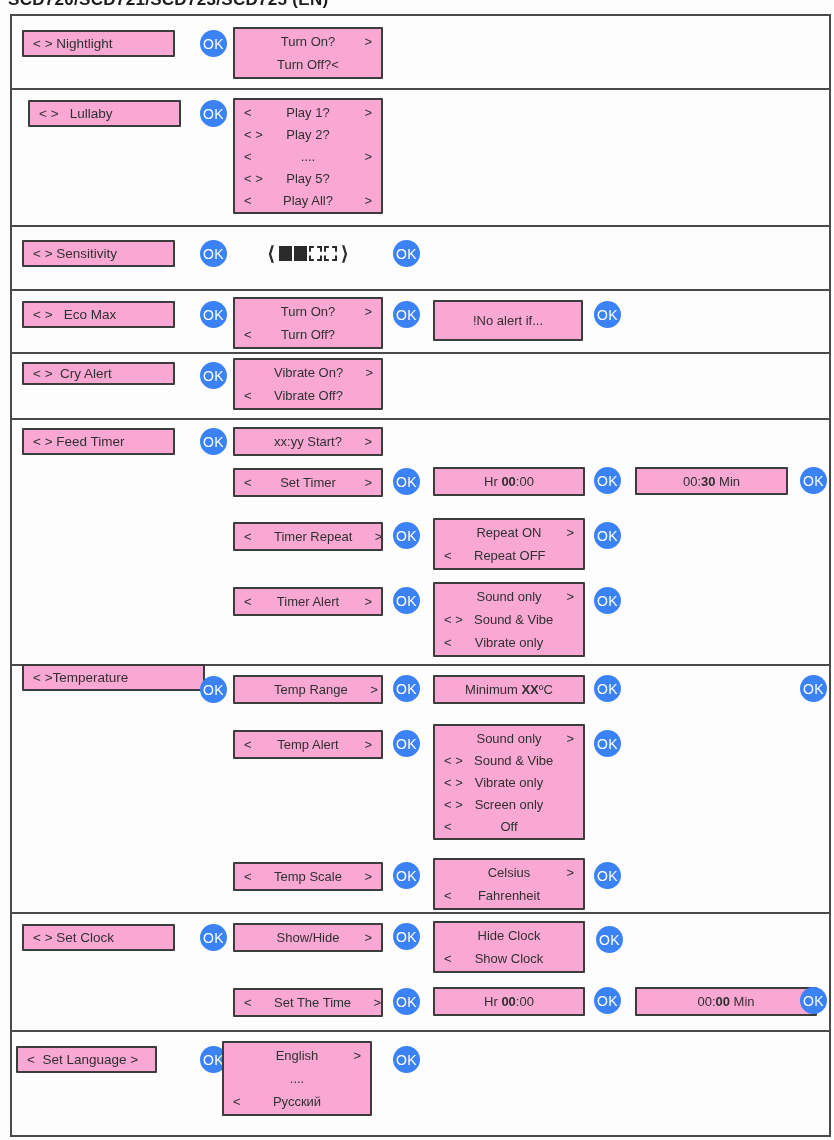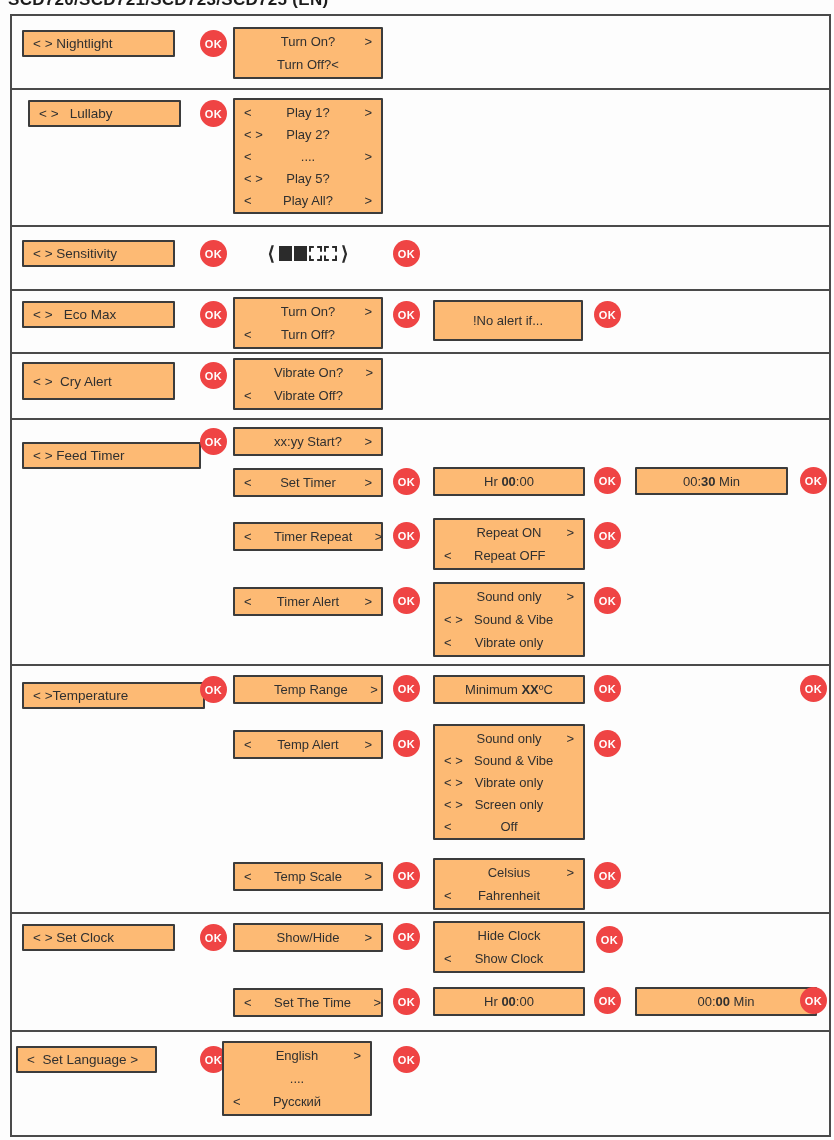"< > Nightlight" .box { background: #fdba74 -> #f9a8d4 }
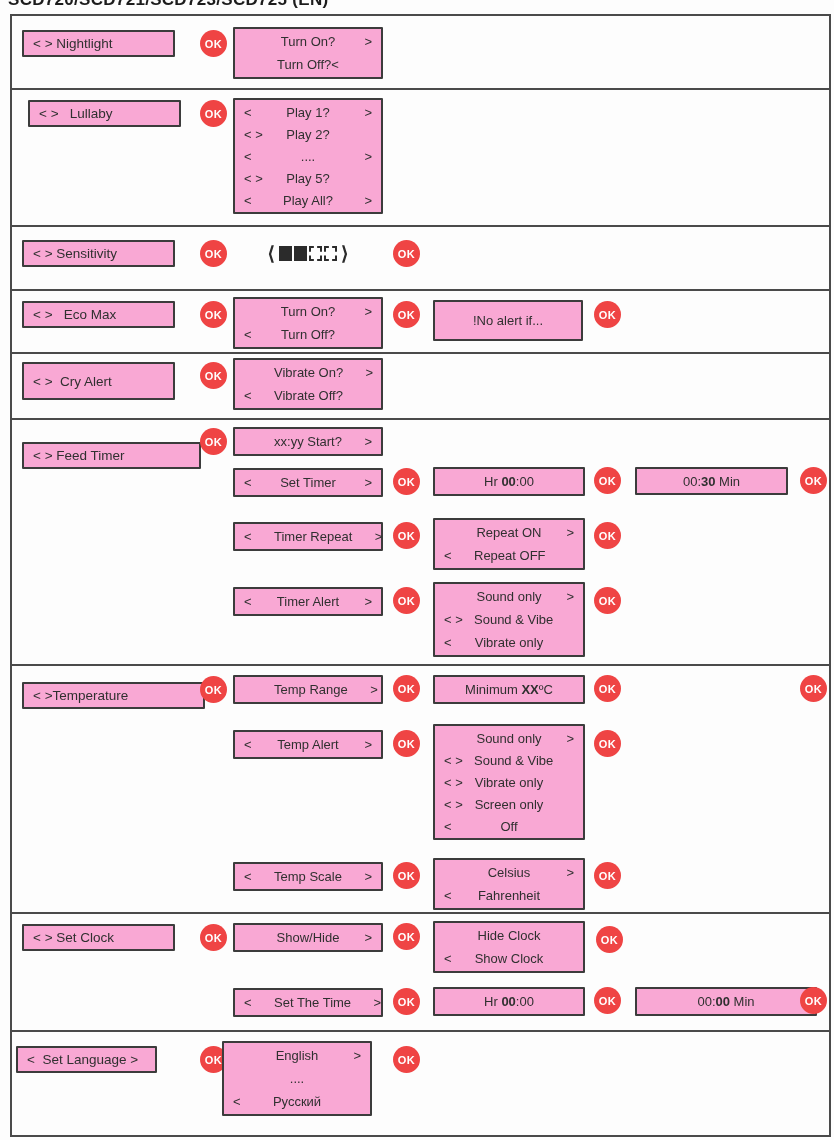"OK" .ok { background: #ef4444 -> #3b82f6; font-size: 11px -> 14px; font-weight: bold -> normal }
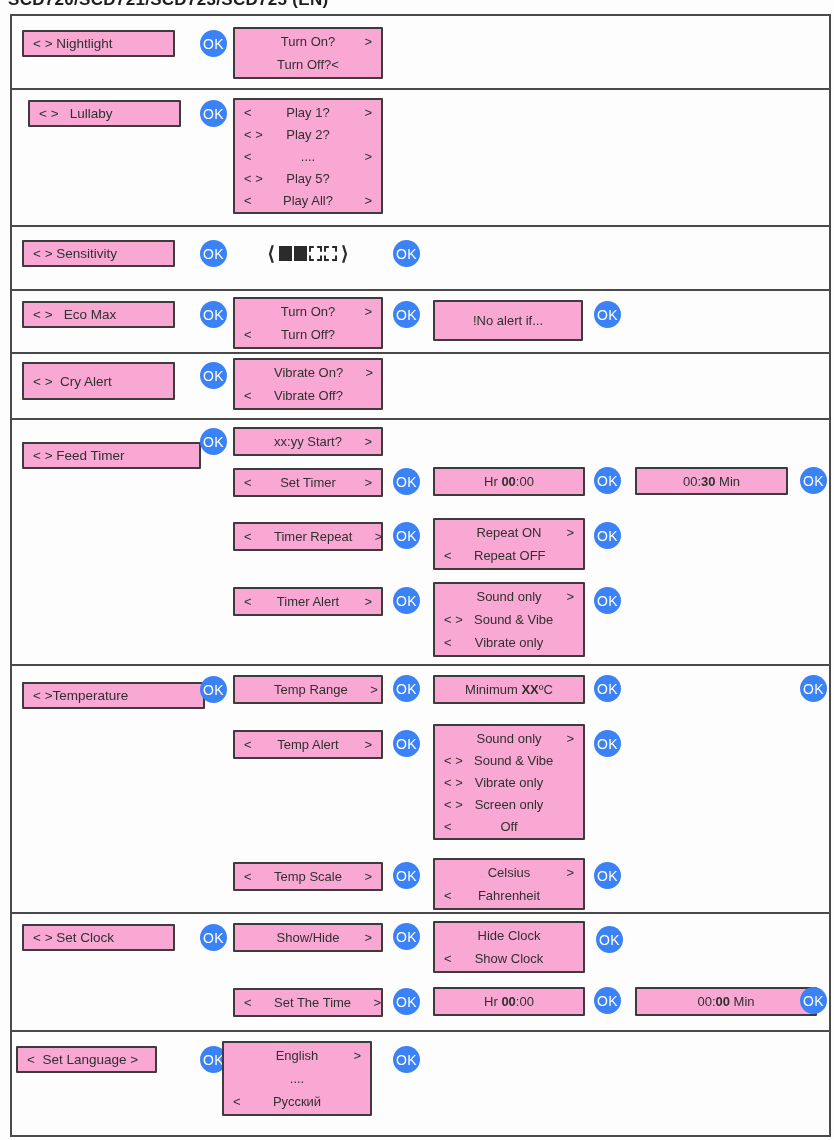"< > Cry Alert" div.box { height: 38px -> 23px }
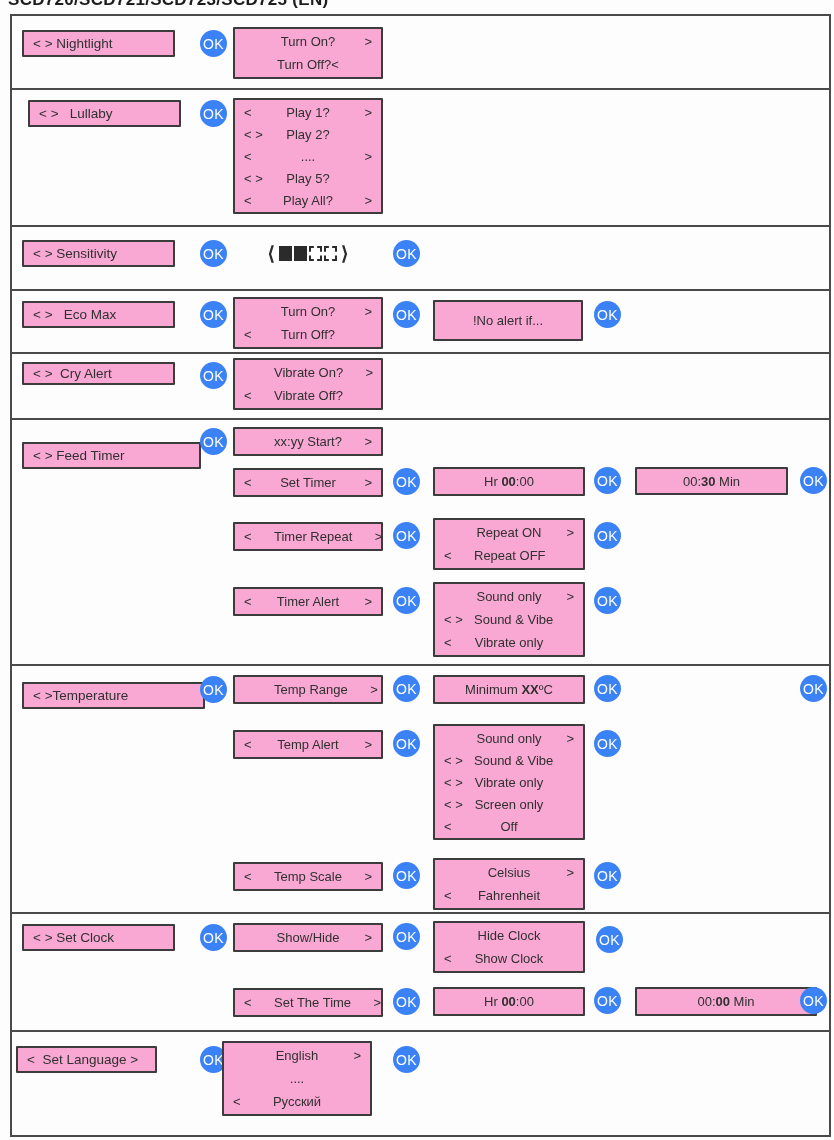"< > Feed Timer" div.box { top: 442px -> 428px; width: 179px -> 153px }
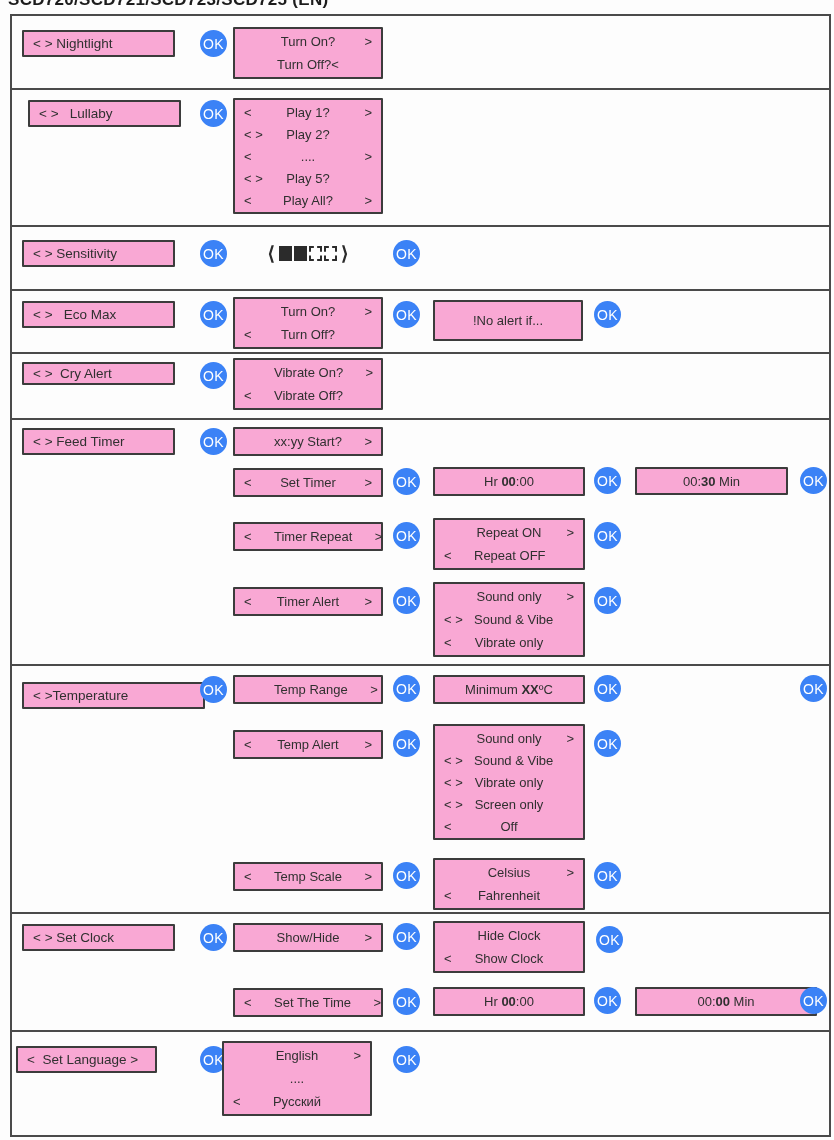"< >Temperature" div.box { top: 682px -> 664px }
